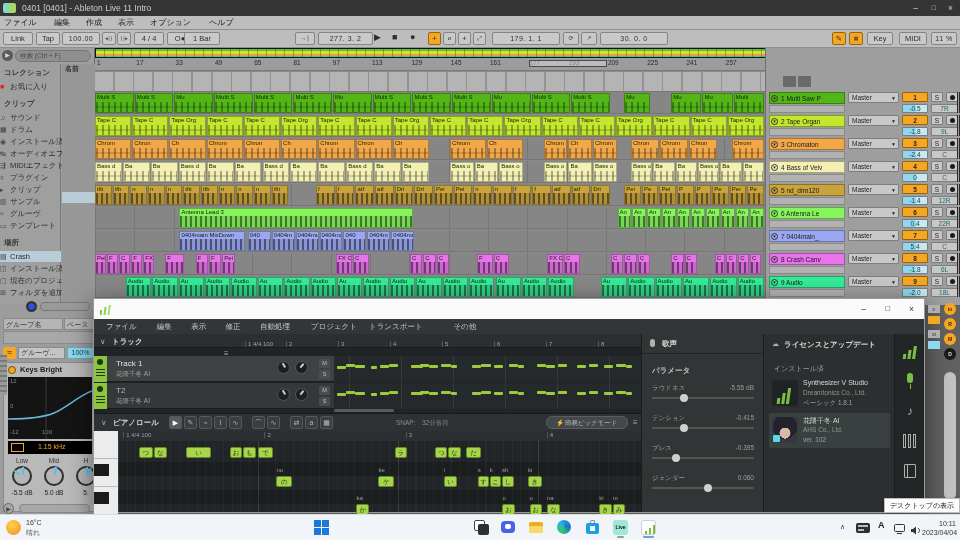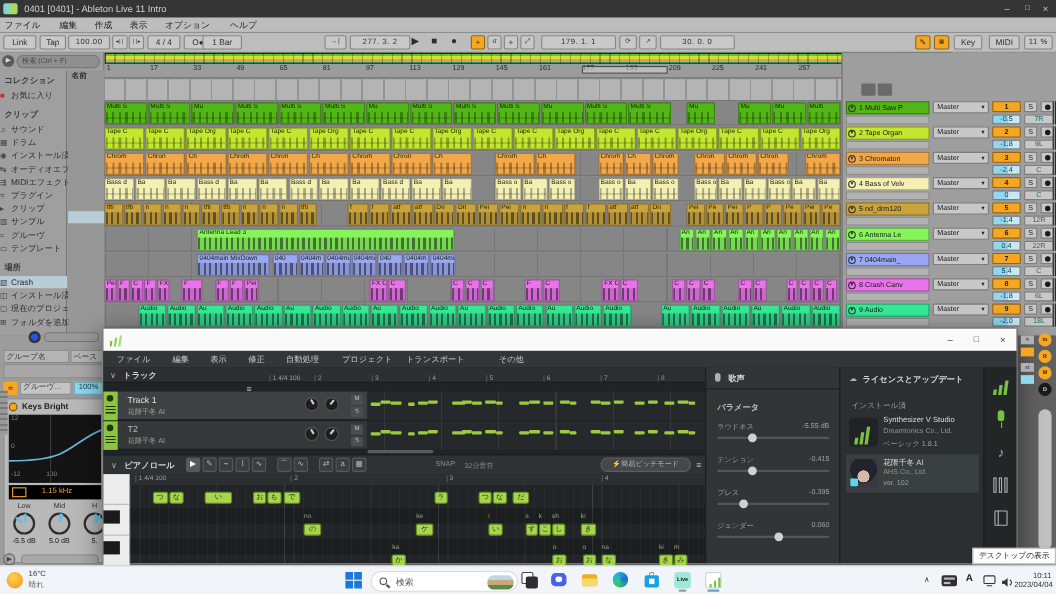"検索" div.a { html: <div> <span></span> <span></span> <span>検索</span> <span></span> </div> -> none }
